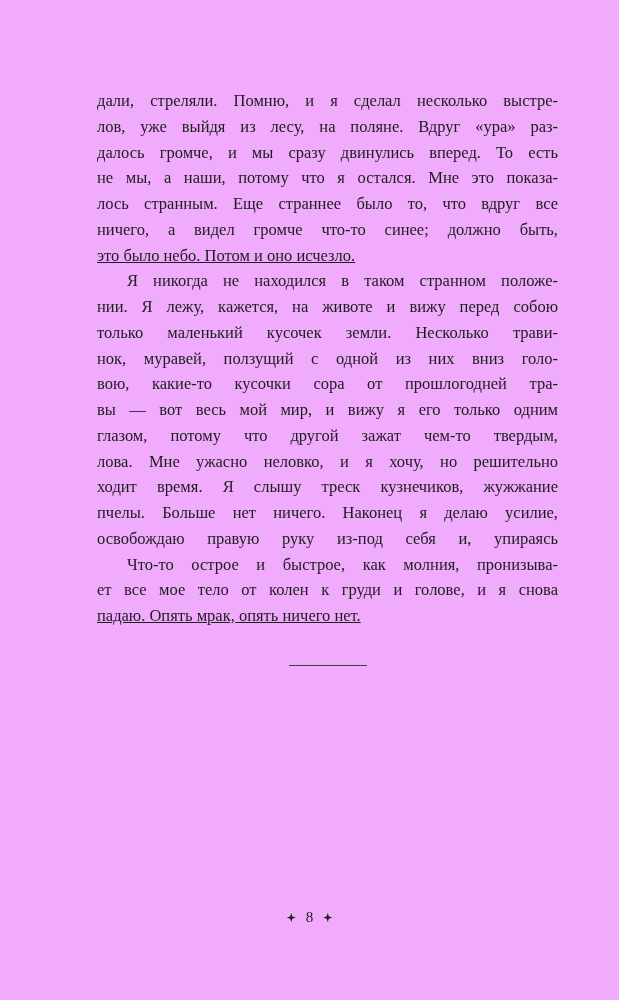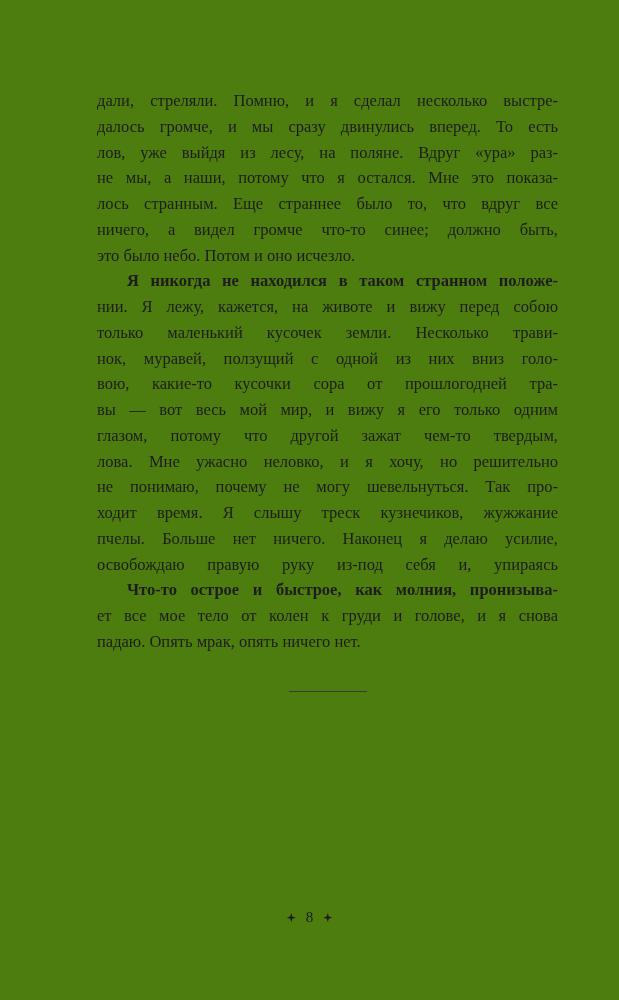"дали, стреляли. Помню, и я" .page { background: #4d7c0f -> #f0abfc }
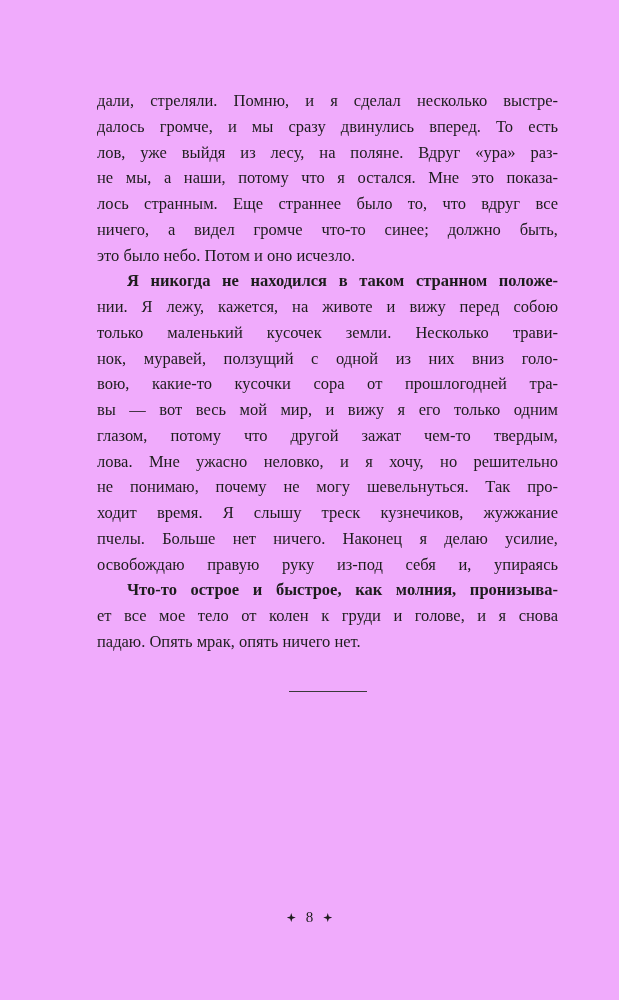"далось громче, и мы сразу" div.line { order: before "лов, уже выйдя из лесу," -> after "лов, уже выйдя из лесу," }
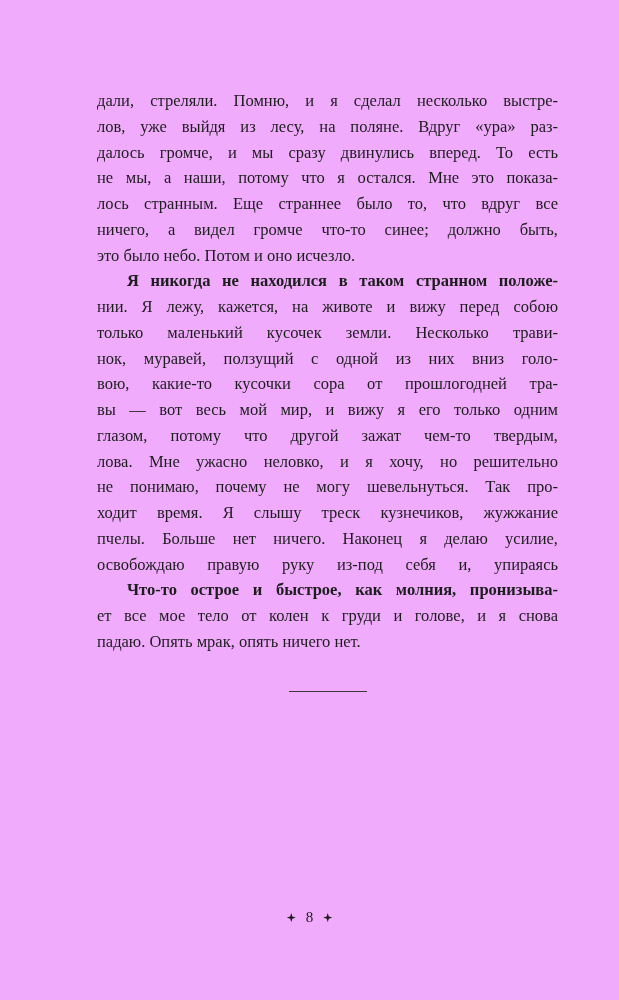"это было небо. Потом и" .line.last { text-decoration: none -> underline }
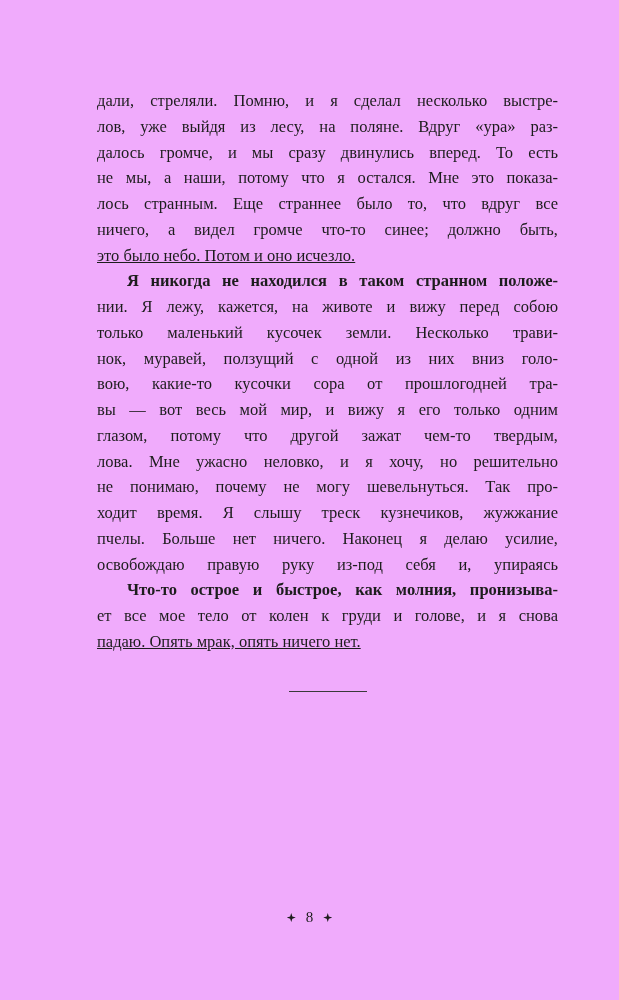"Я никогда не находился в" .line.first-indent { font-weight: bold -> none }
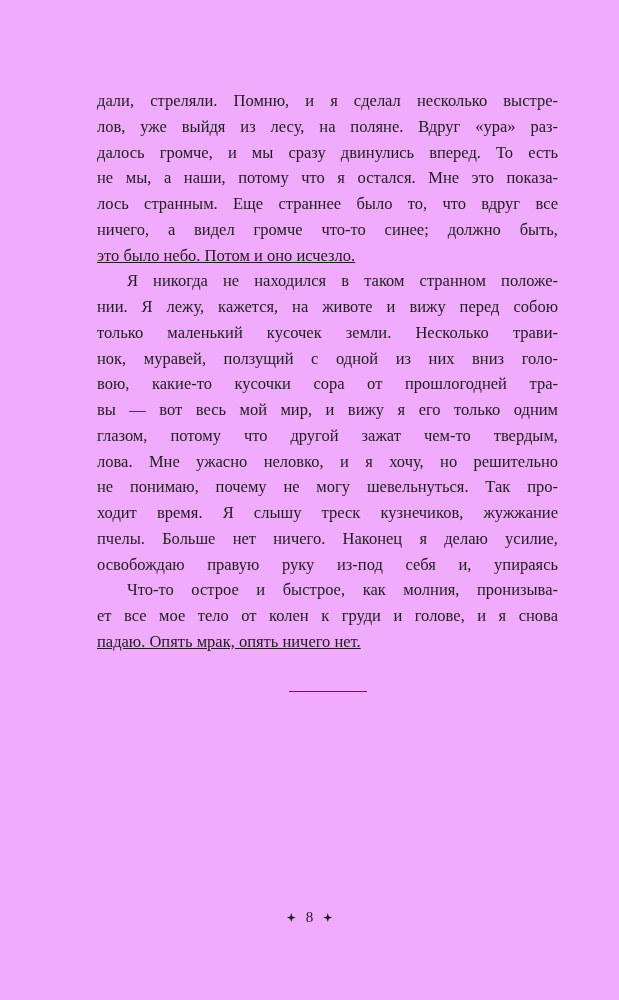"не понимаю, почему не могу" div.line { html: <div>не понимаю, почему не могу шевельнуться. Так про-</div> -> none }
